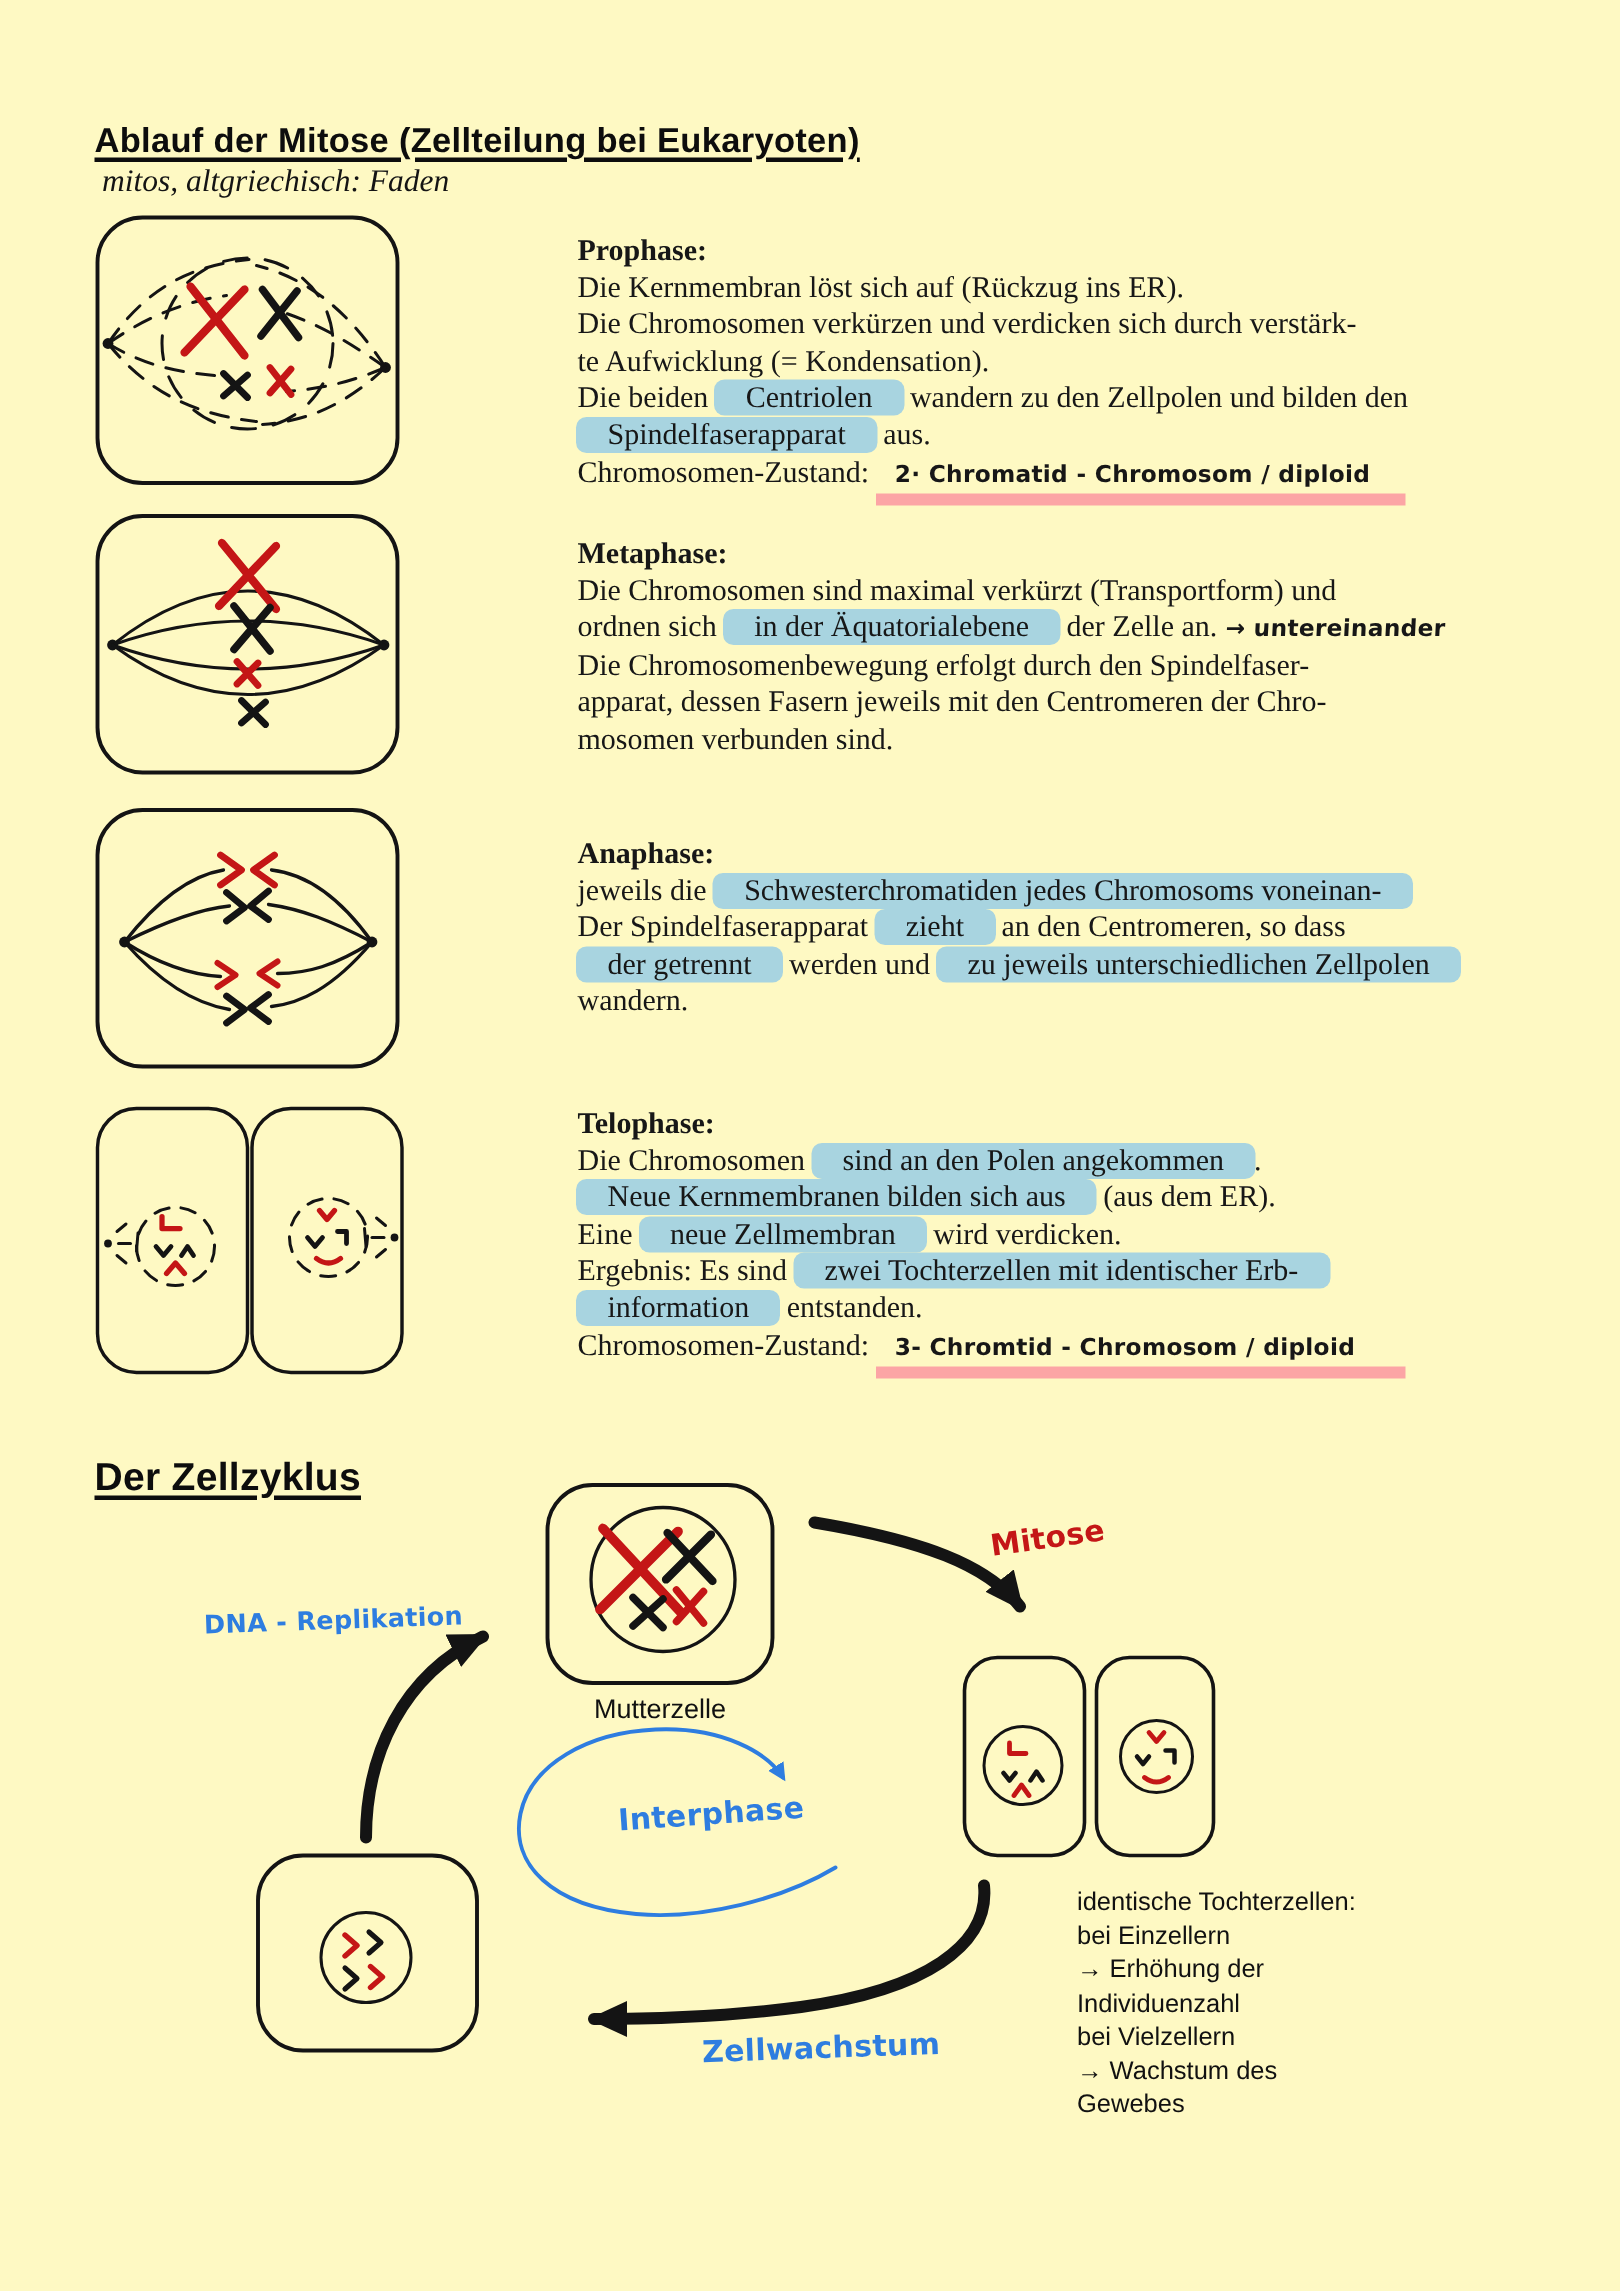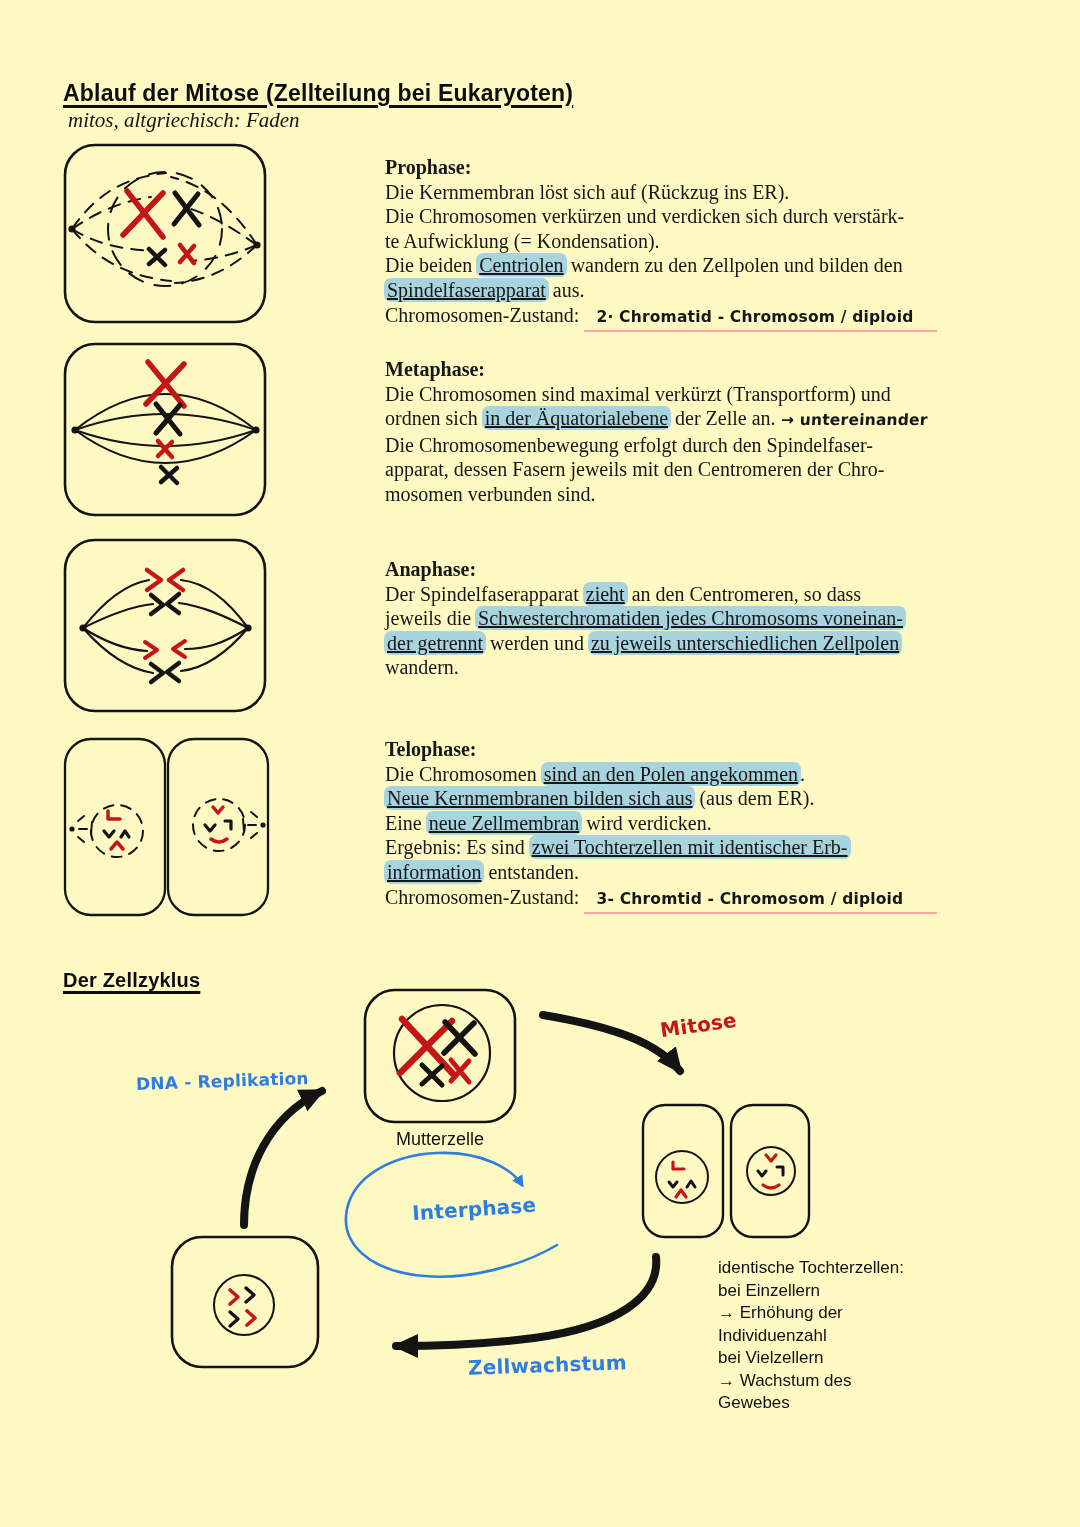"Centriolen" .hl { padding: 1px 3px -> 1px 21px; text-decoration: underline -> none }
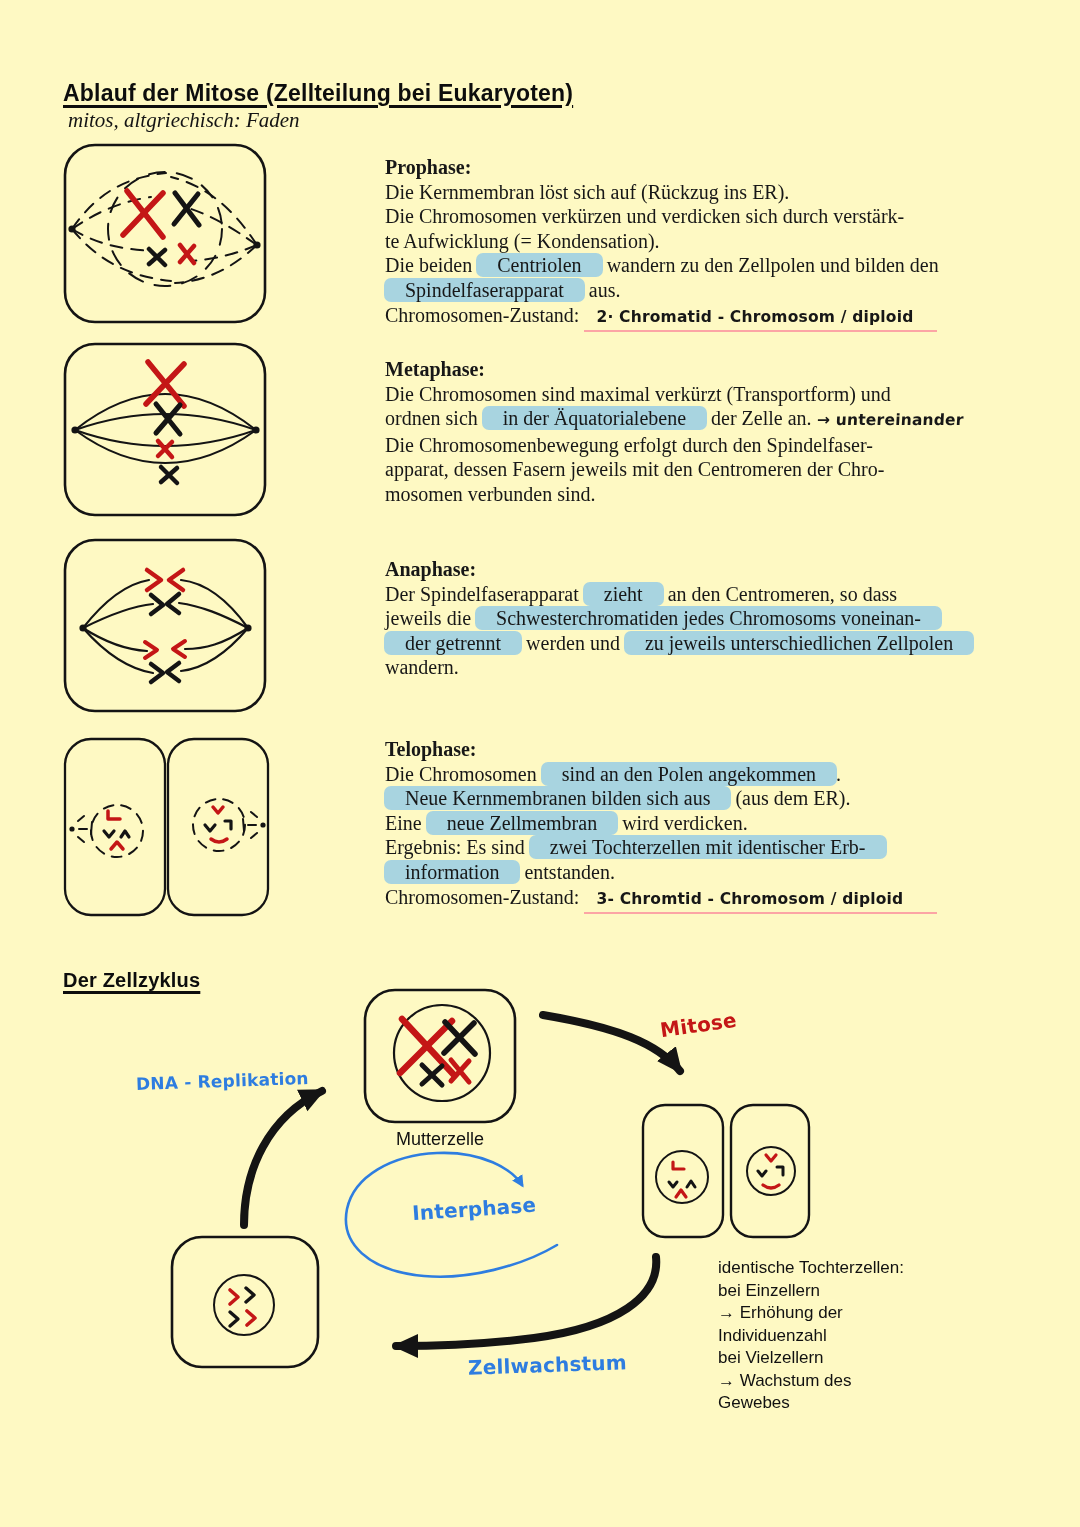"2· Chromatid - Chromosom /" .line-fill { border-bottom: 2px solid #fca5a5 -> 8px solid #fca5a5 }
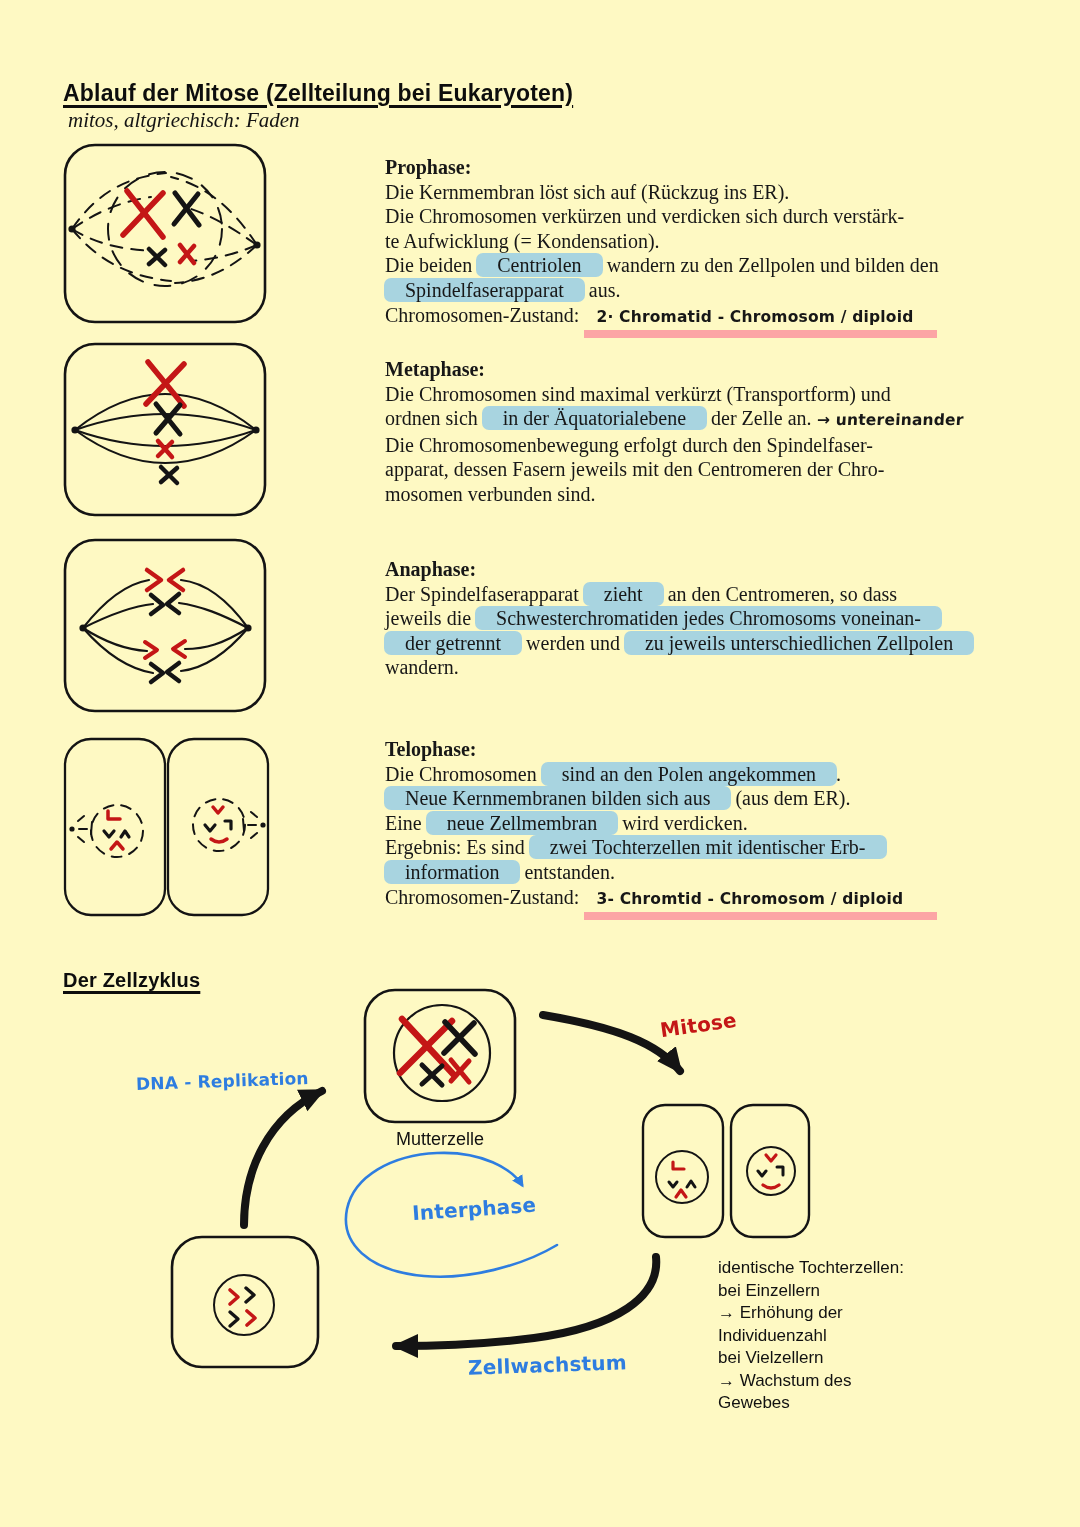"Der Spindelfaserapparat zieht an den" div.tline { order: before "jeweils die Schwesterchromatiden jedes" -> after "jeweils die Schwesterchromatiden jedes" }
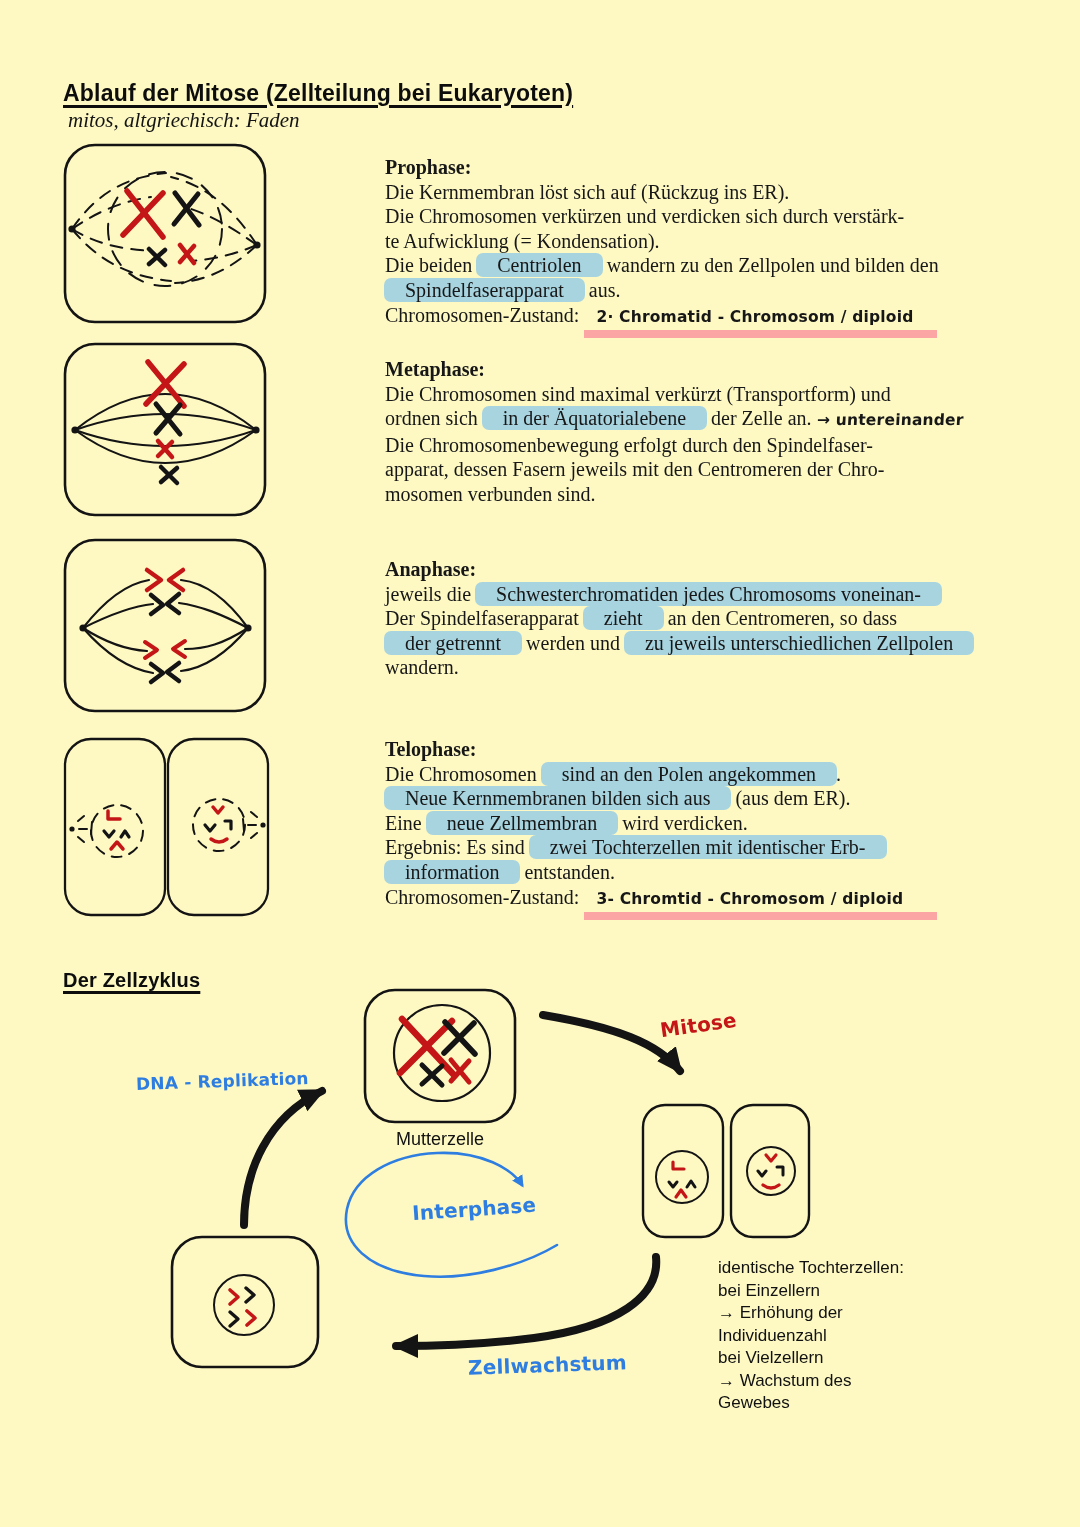"Der Zellzyklus" .doc-title.h2 { font-size: 20px -> 26px }
